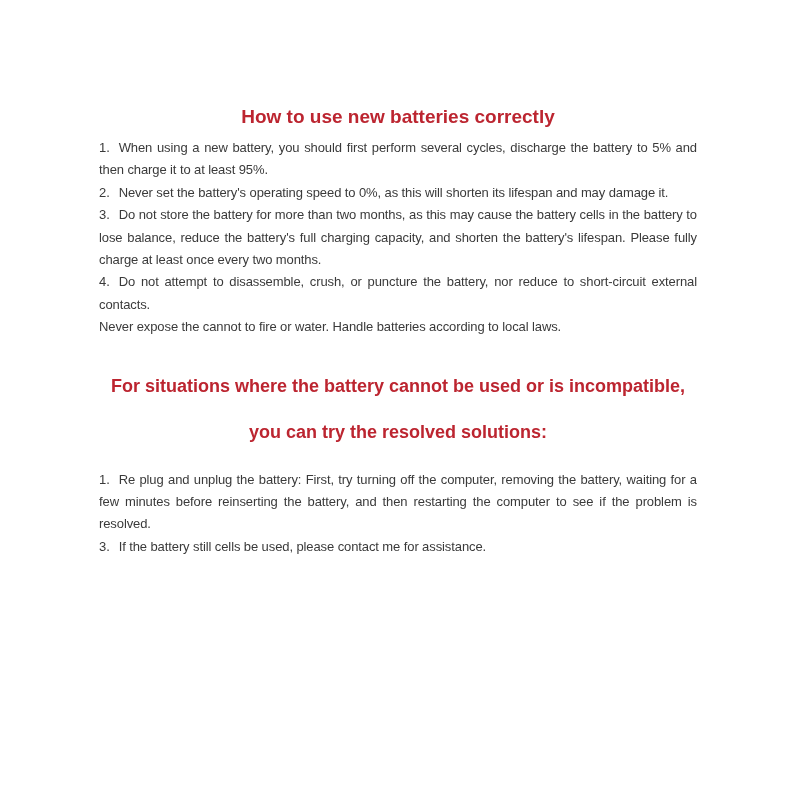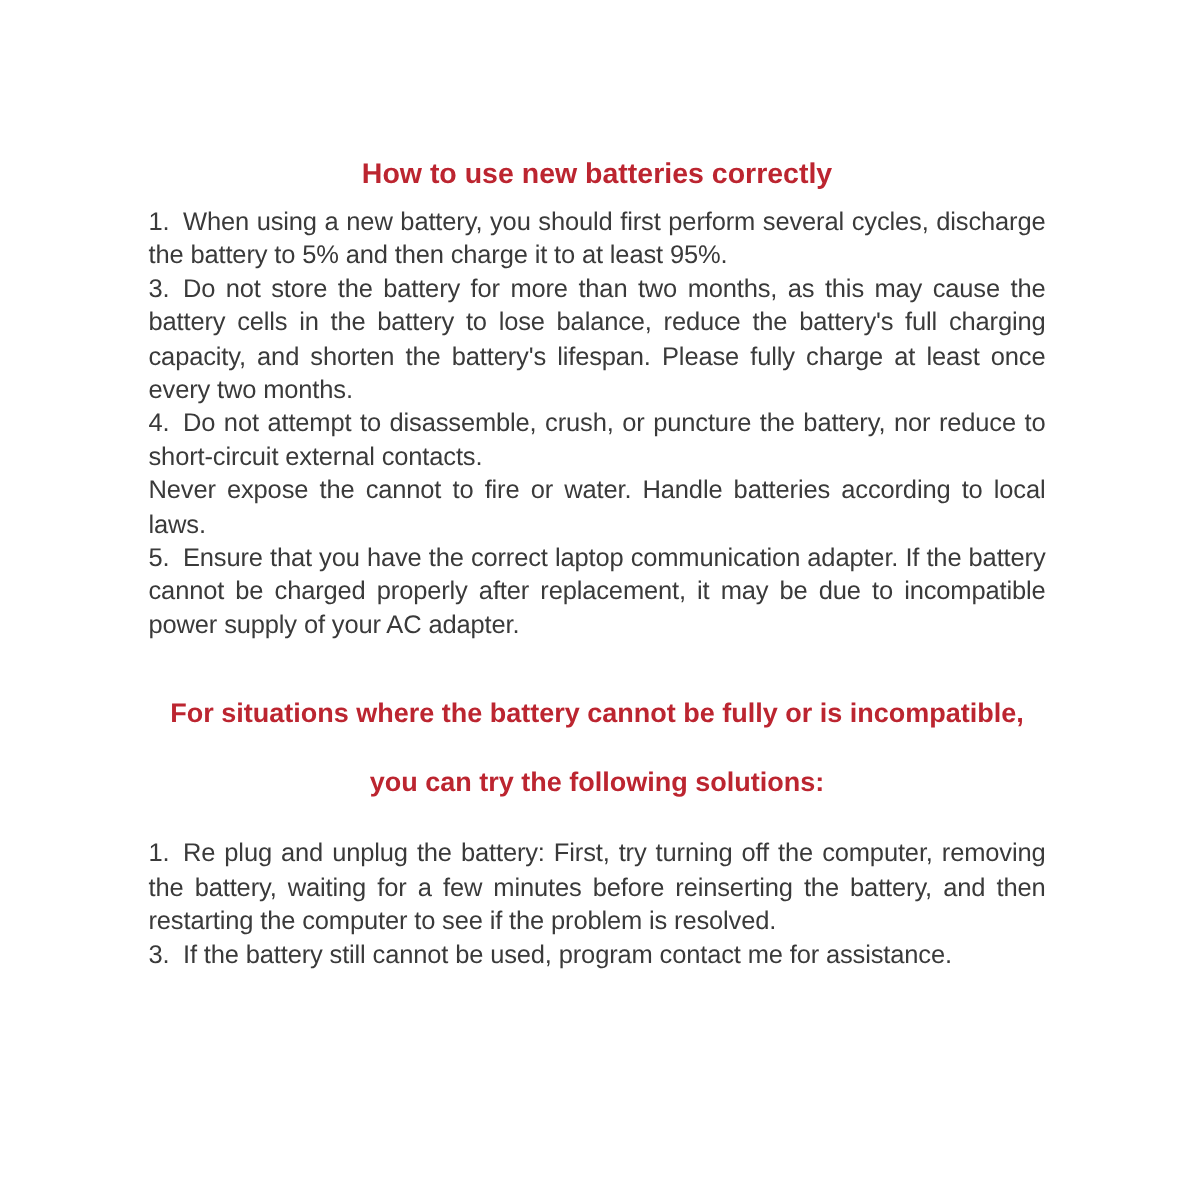"1. When using a new" .list { font-size: 17px -> 13px }
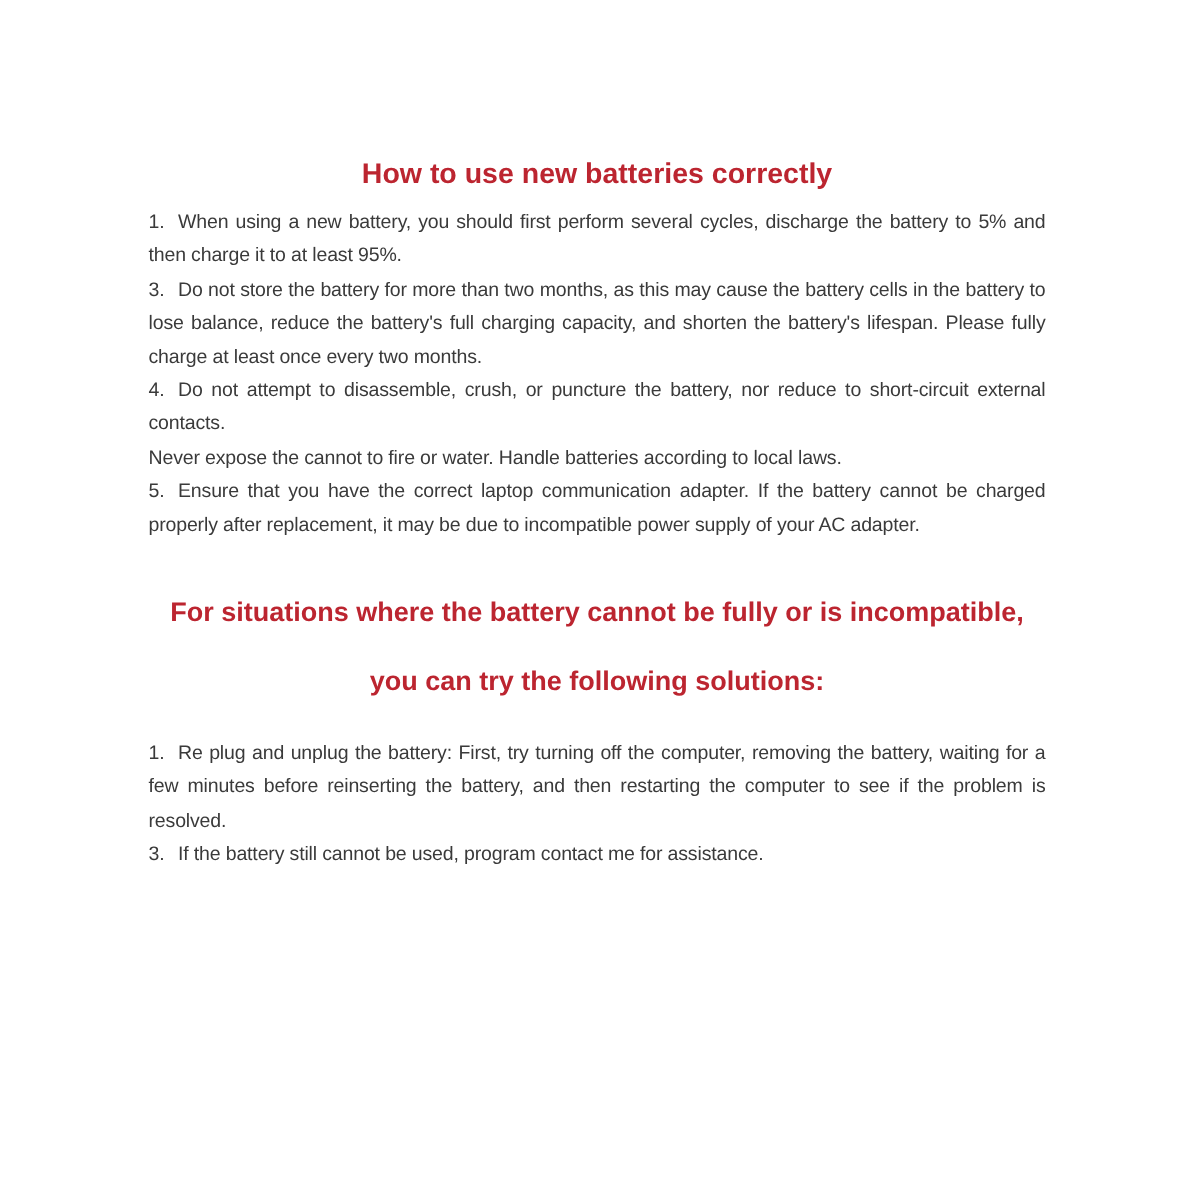"2. Never set the battery's" p.item { html: none -> <p><span>2.</span><span>Never set the battery's operating speed to 0%, as this will shorten its lifespan and may damage it.</span></p> }
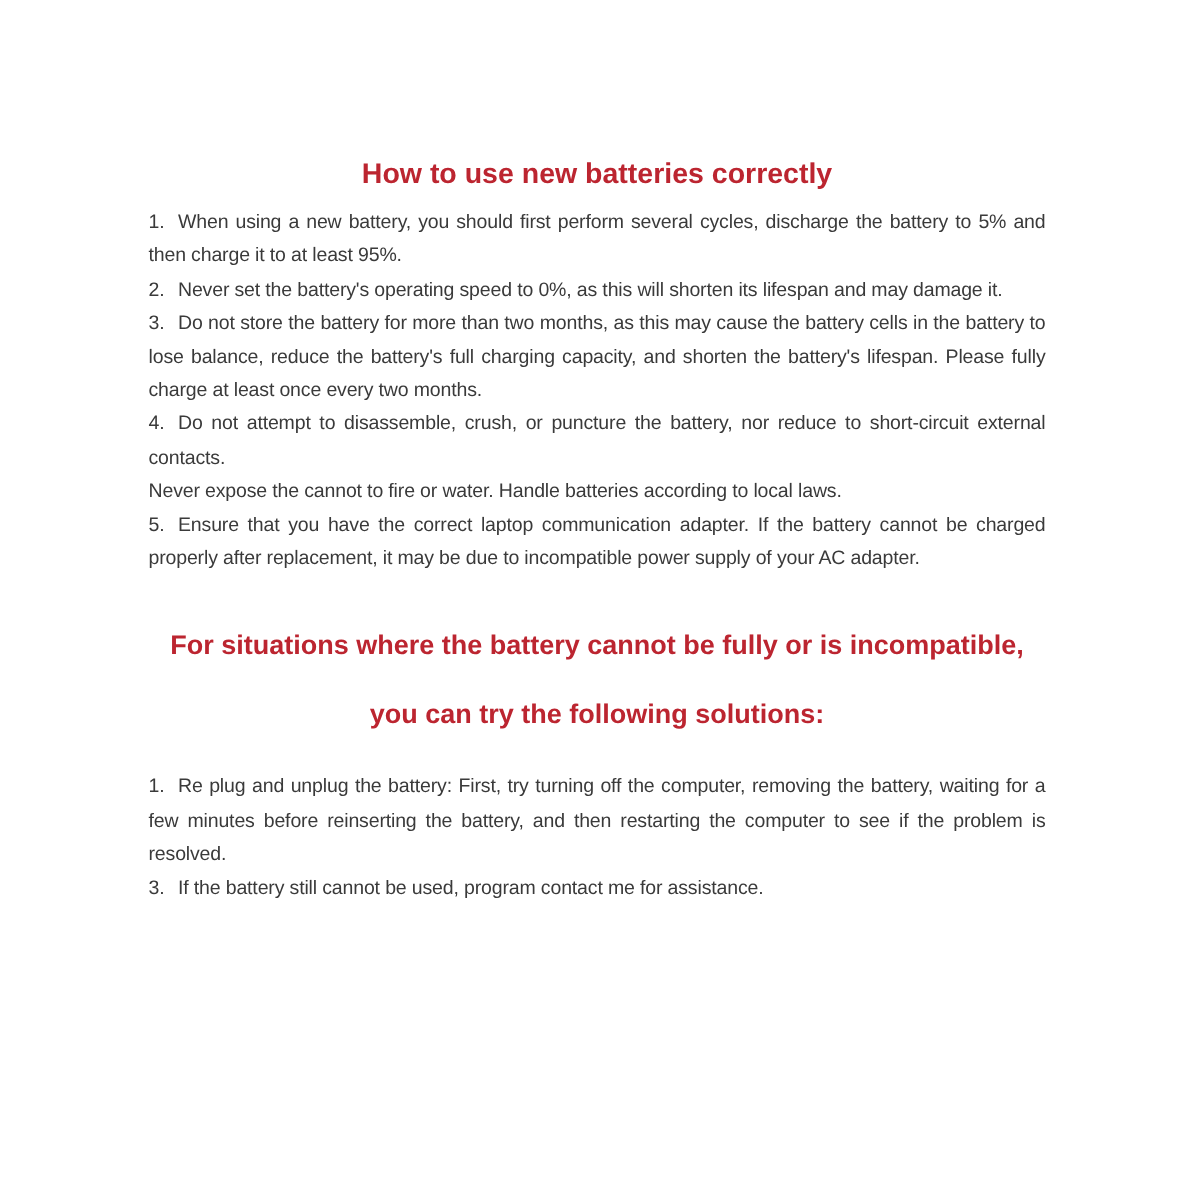"5. Ensure that you have" p.item { html: <p><span>5.</span><span>Ensure that you have the correct laptop communication adapter. If the battery cannot be charged properly after replacement, it may be due to incompatible power supply of your AC adapter.</span></p> -> none }
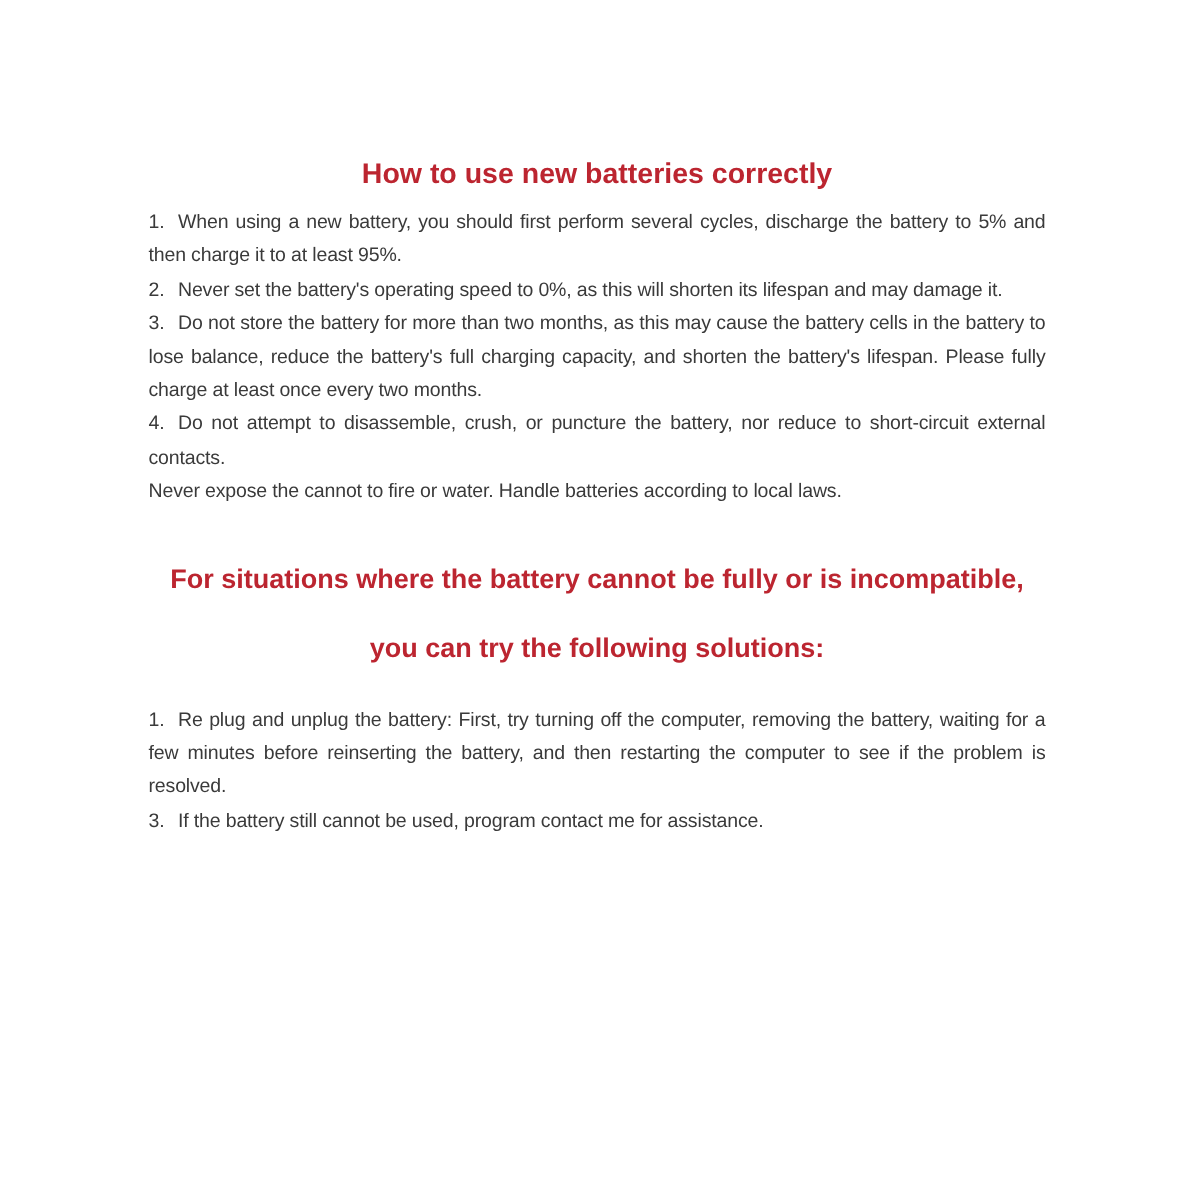"For situations where the battery" h2.heading { text: fully -> used }
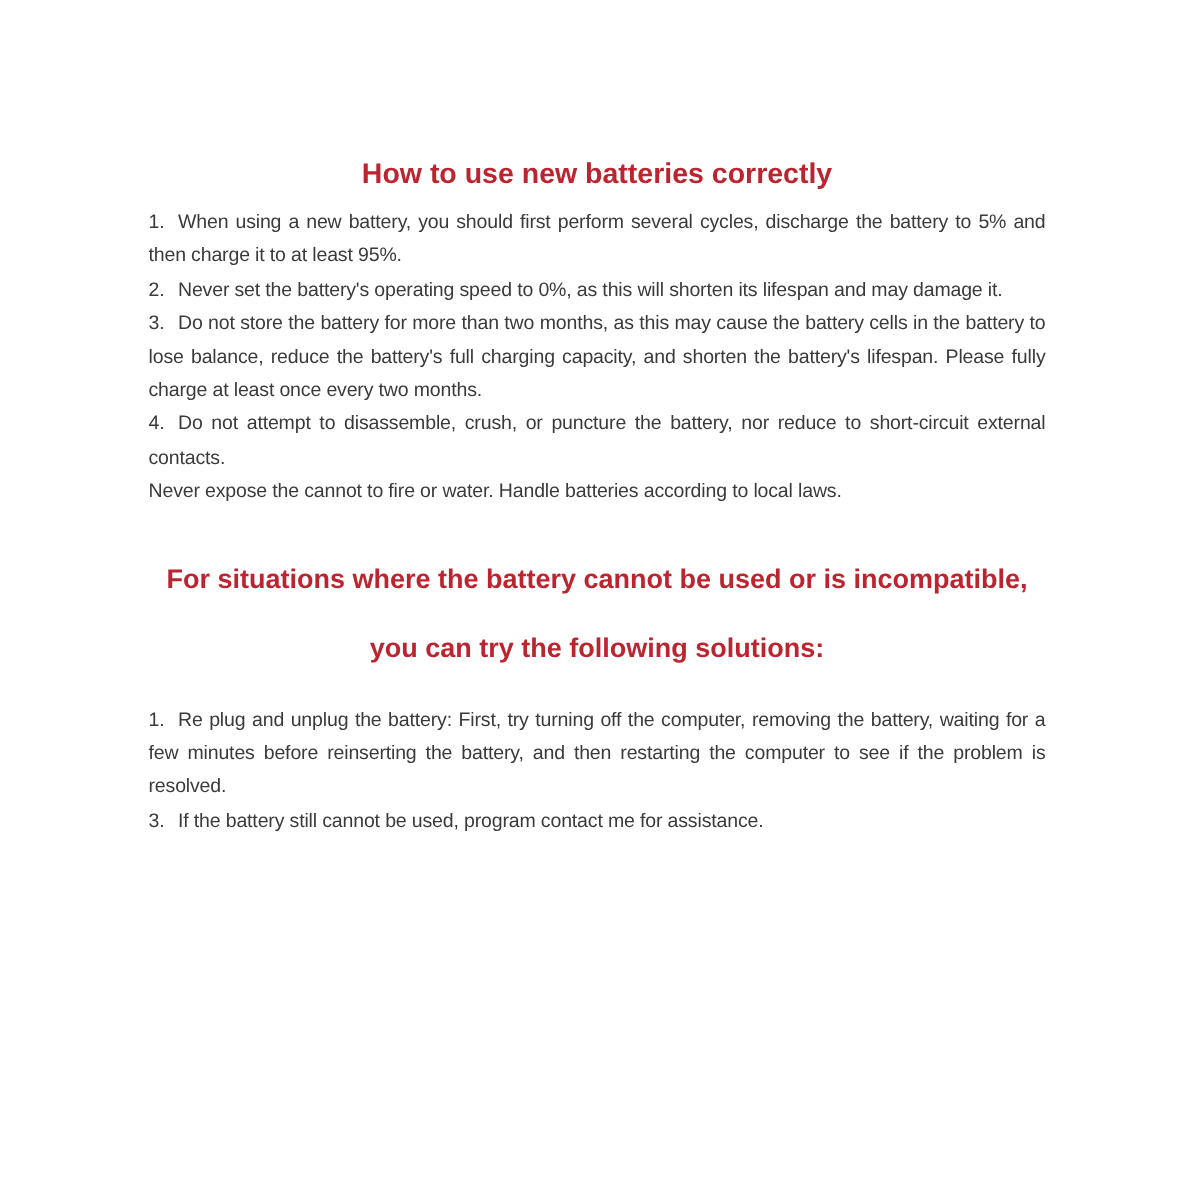"you can try the following" h2.heading { text: following -> resolved }
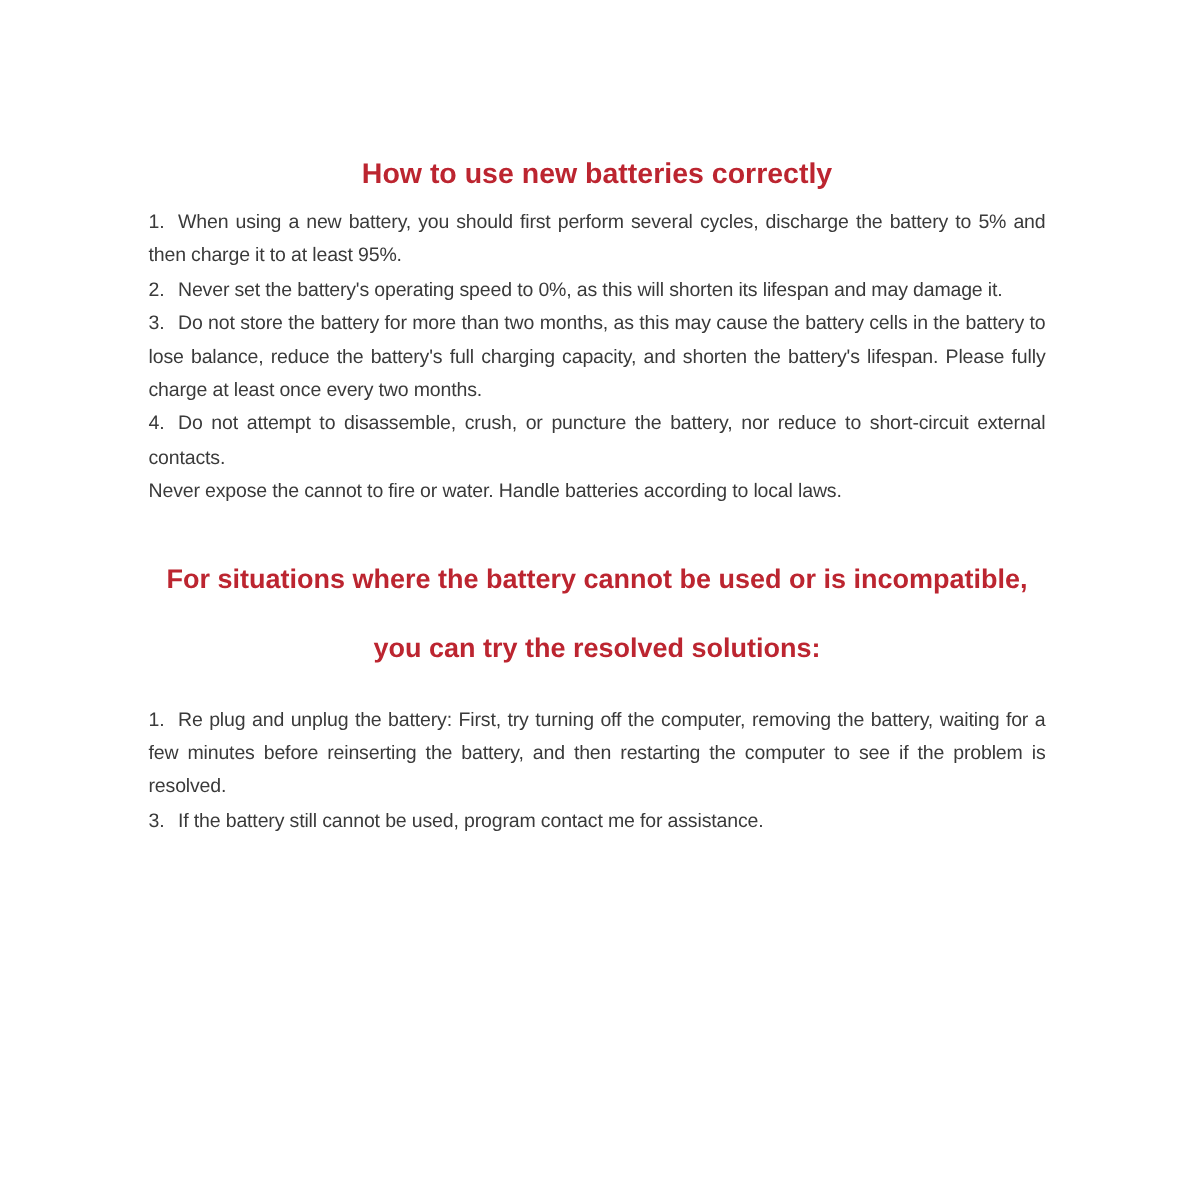"If the battery still cannot" span.txt { text: cannot be used, program -> cells be used, please }
